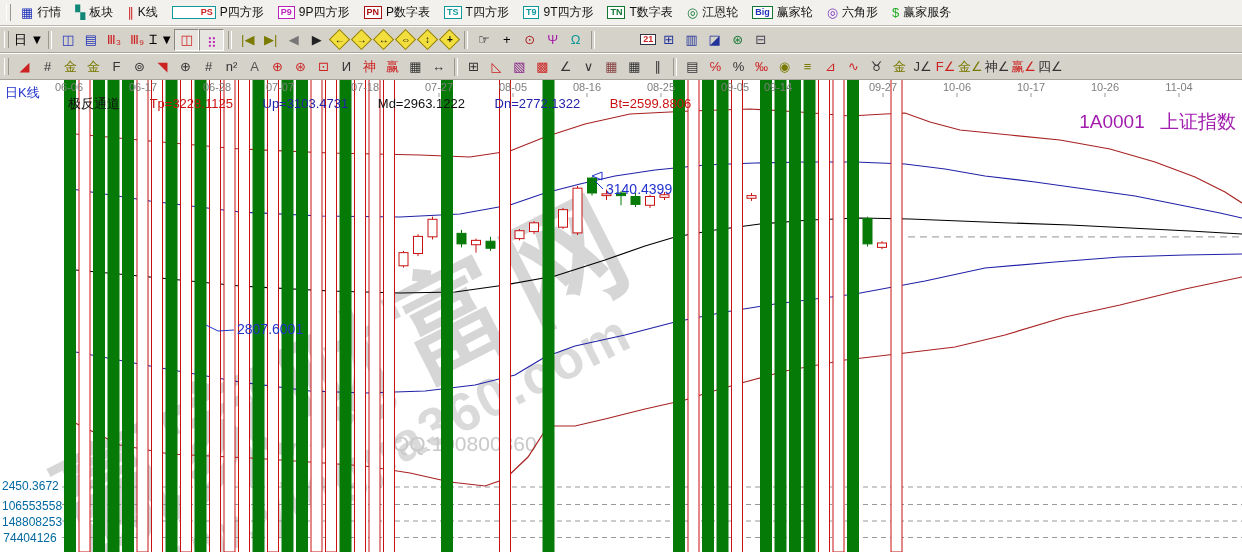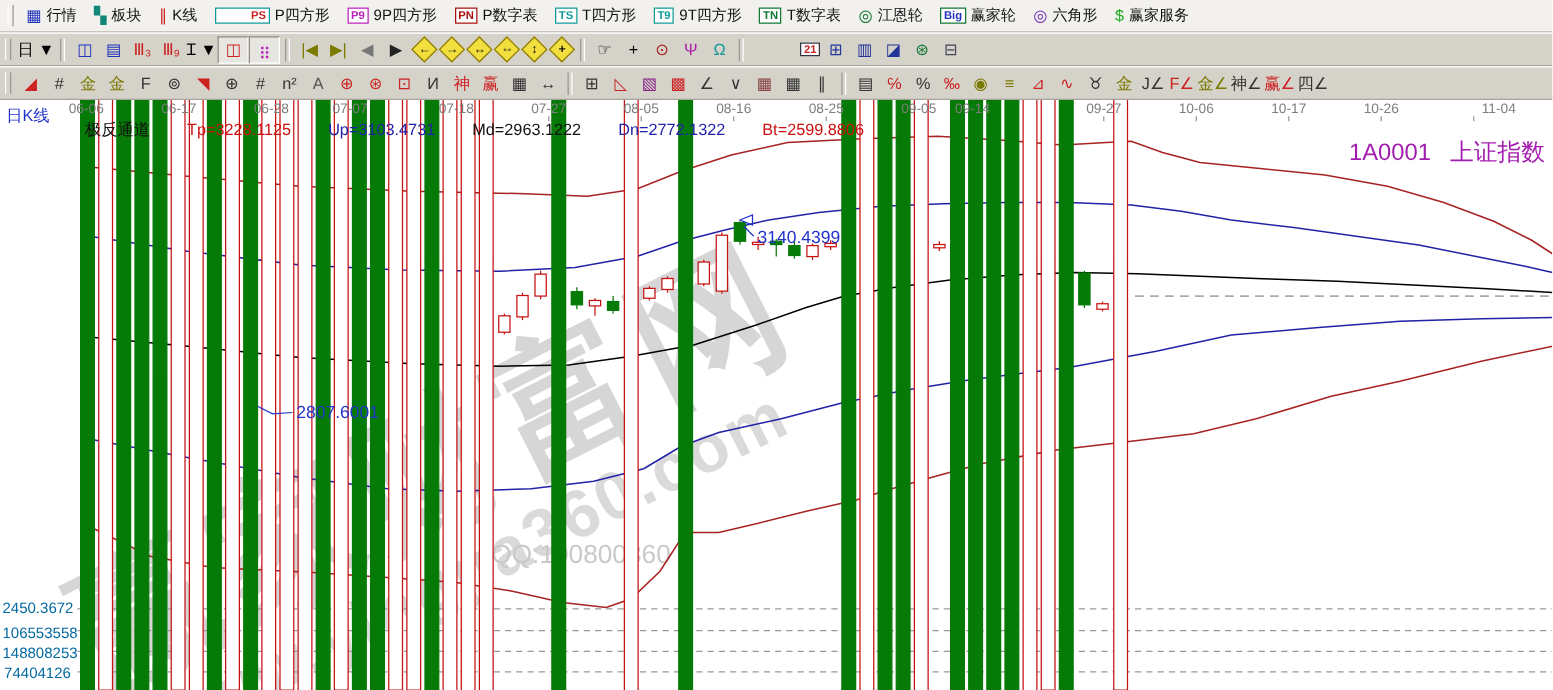"11-04" span.date-label { margin-left: 20px -> none }
